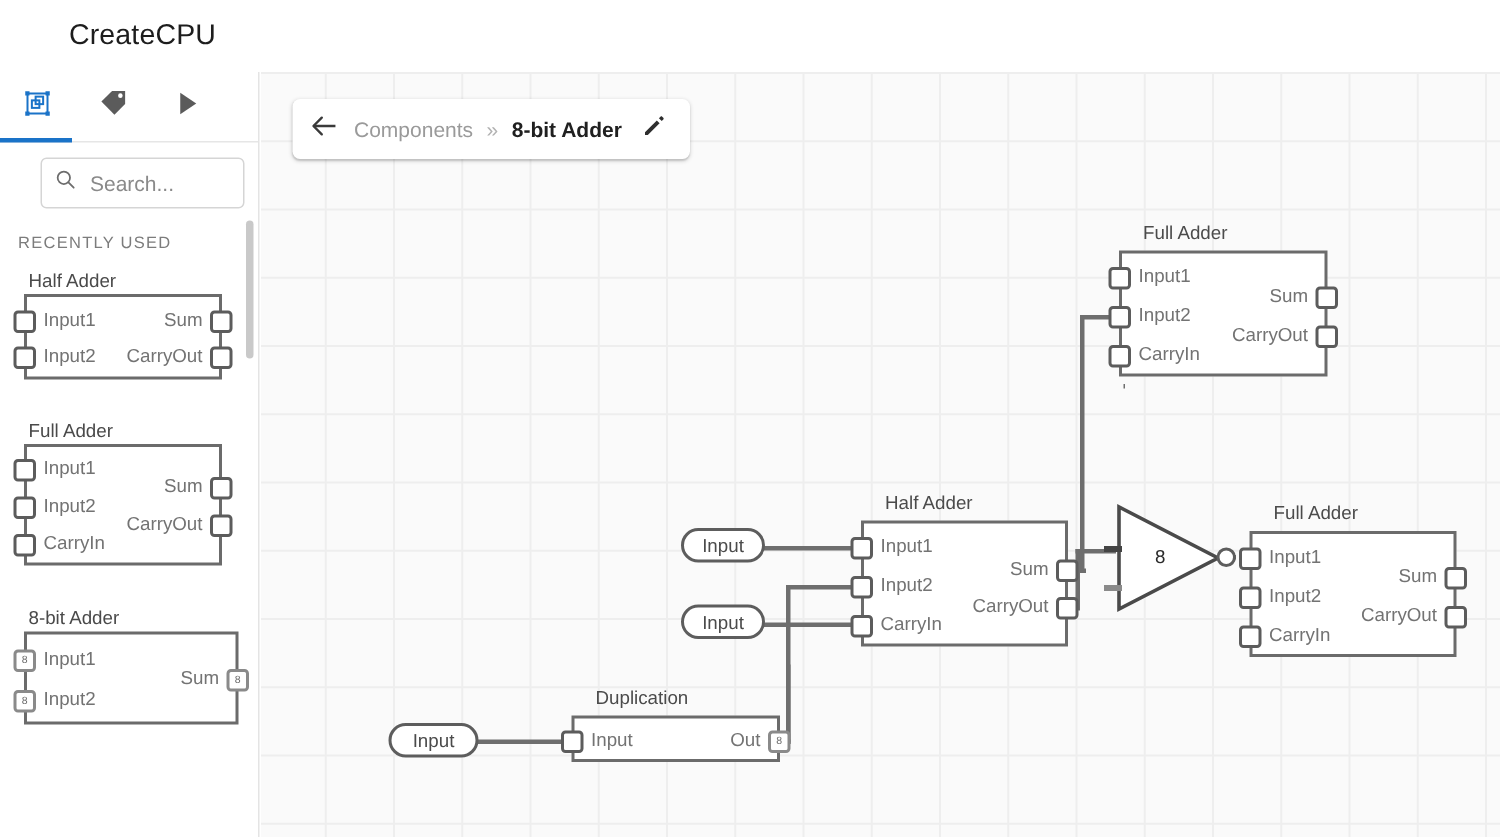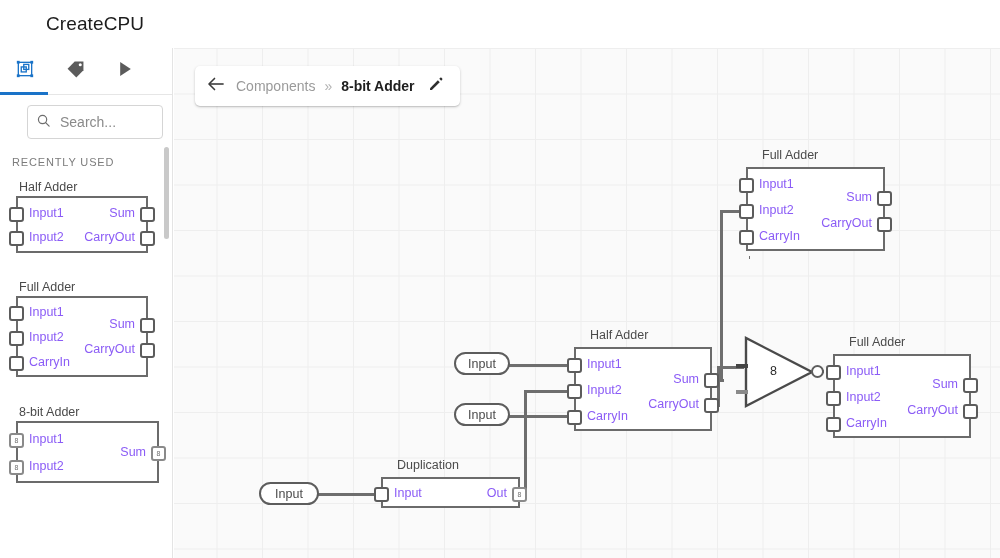"Input1" .plabel { color: #8b5cf6 -> #737373 }
